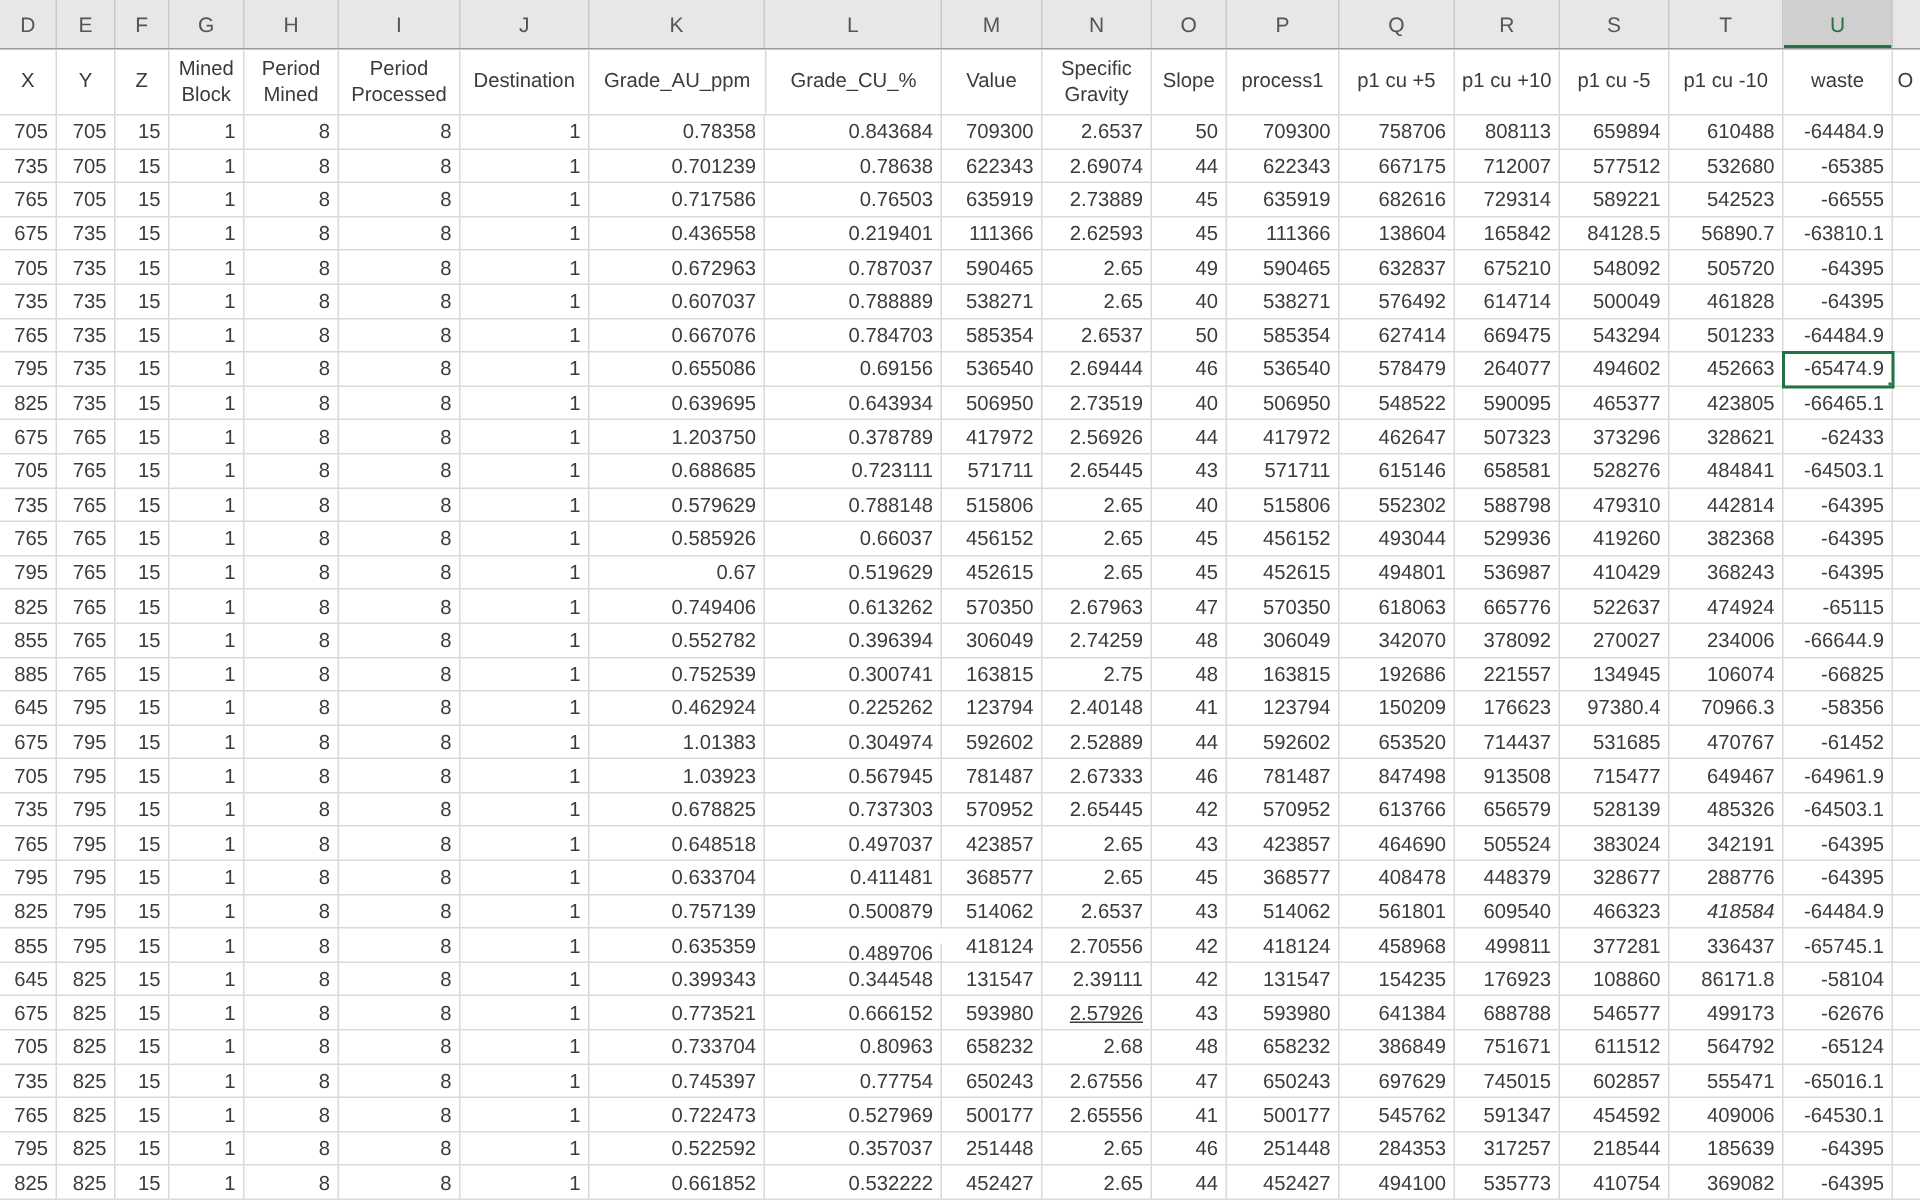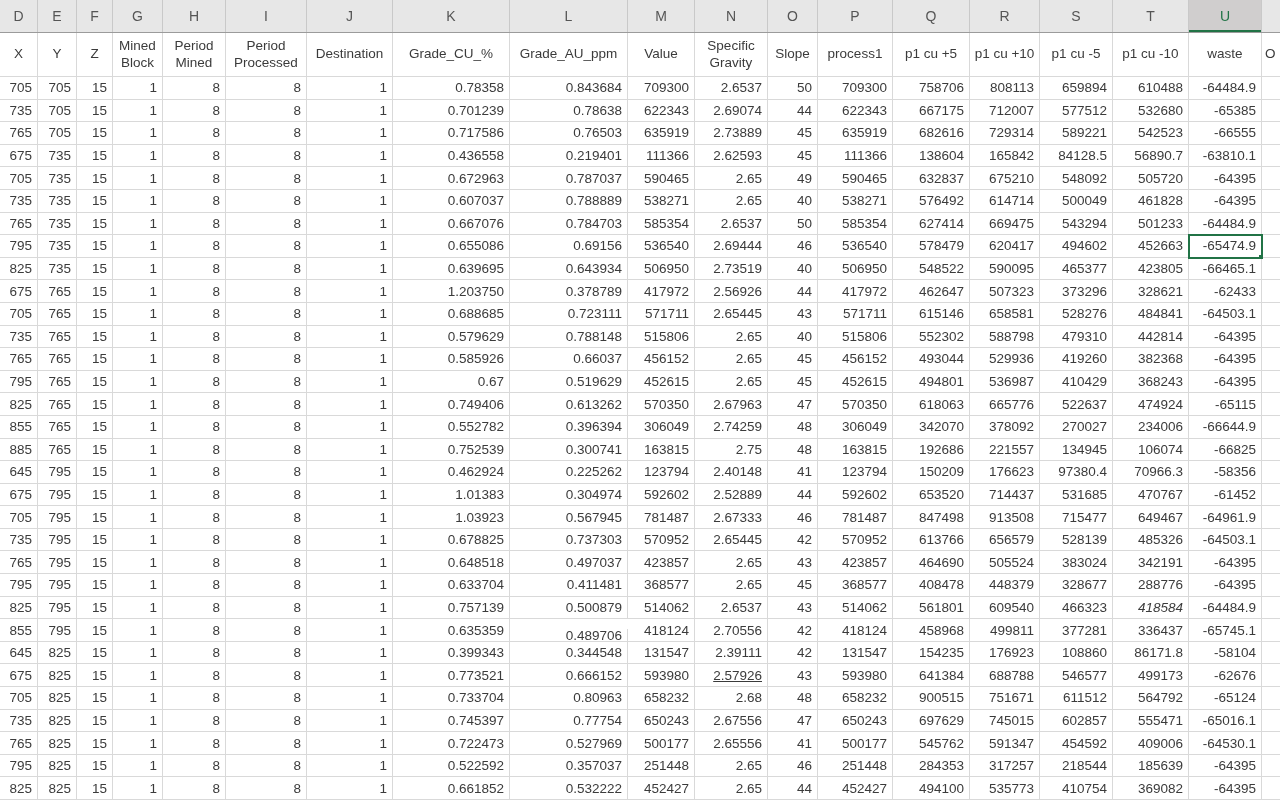"Grade_CU_%" div.hcell { order: before "Grade_AU_ppm" -> after "Grade_AU_ppm" }
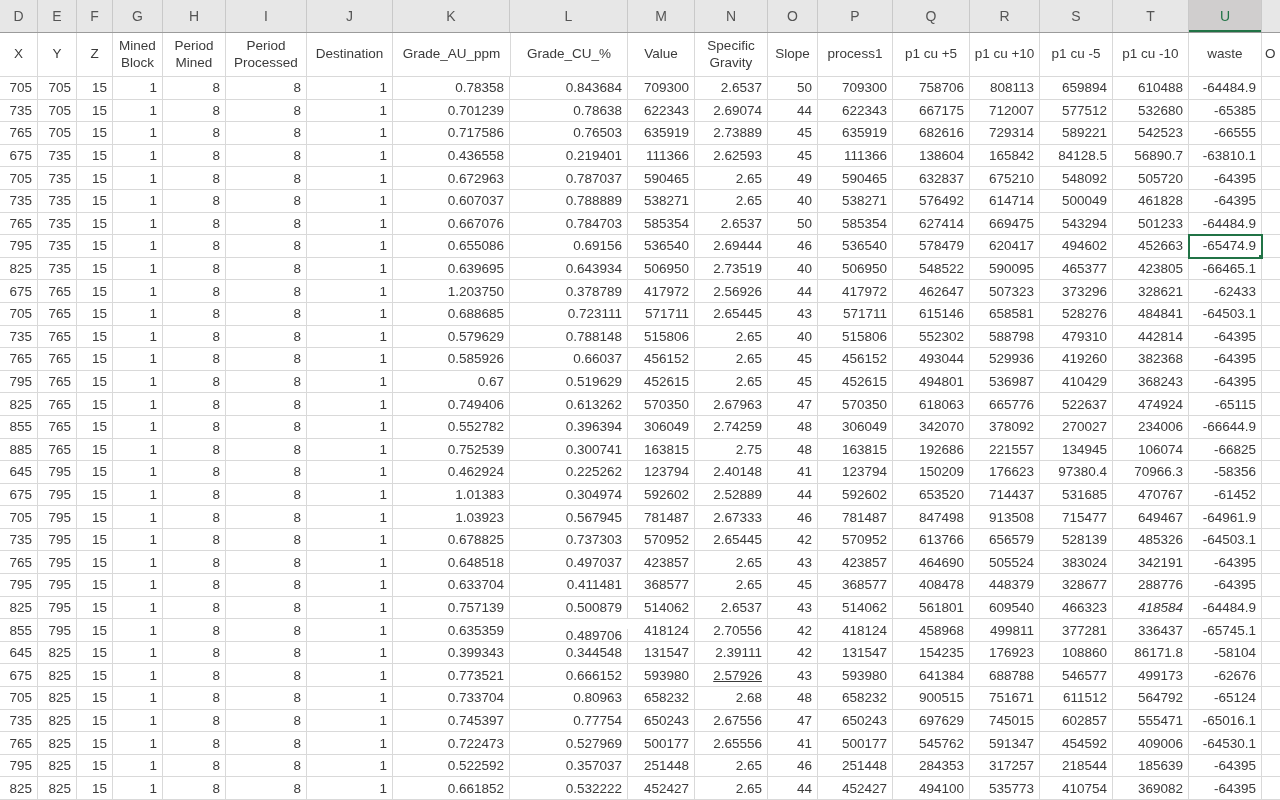"620417" div.dcell { text: 620417 -> 264077 }
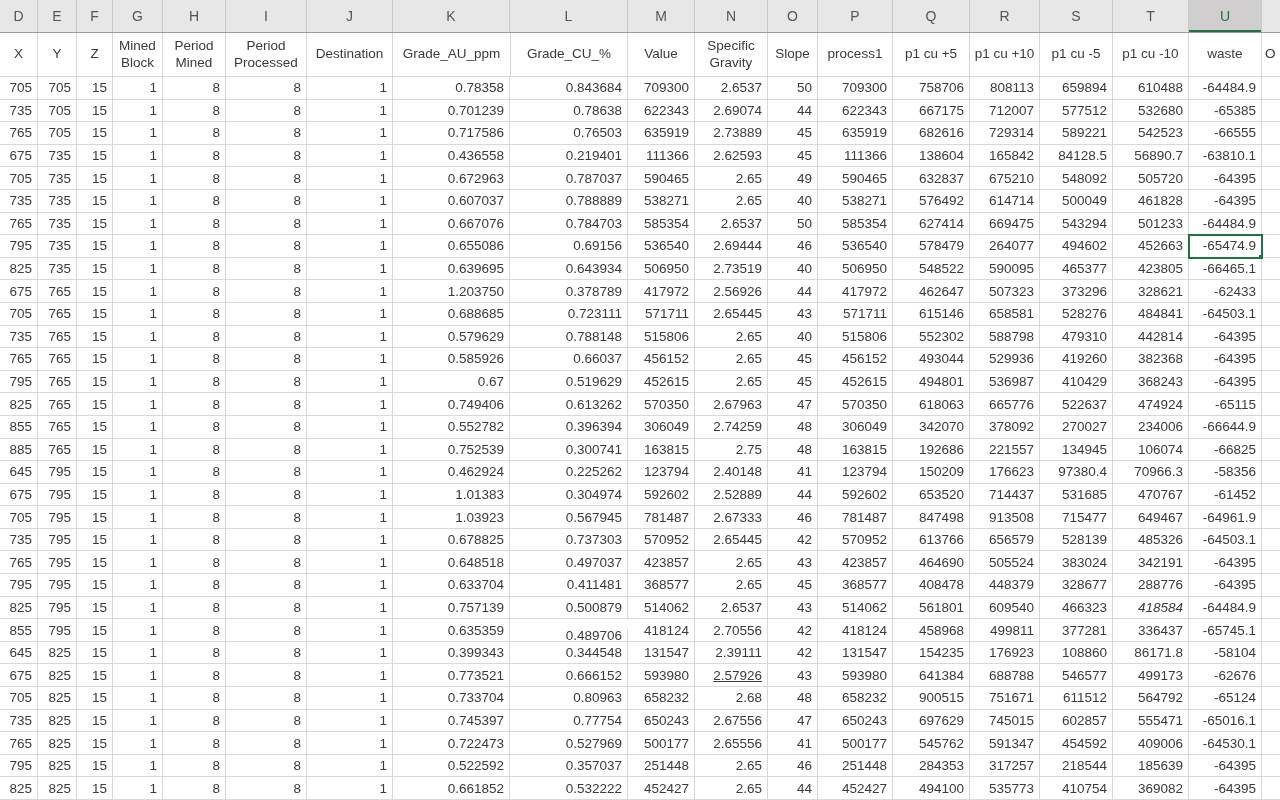"900515" div.dcell { text: 900515 -> 386849 }
